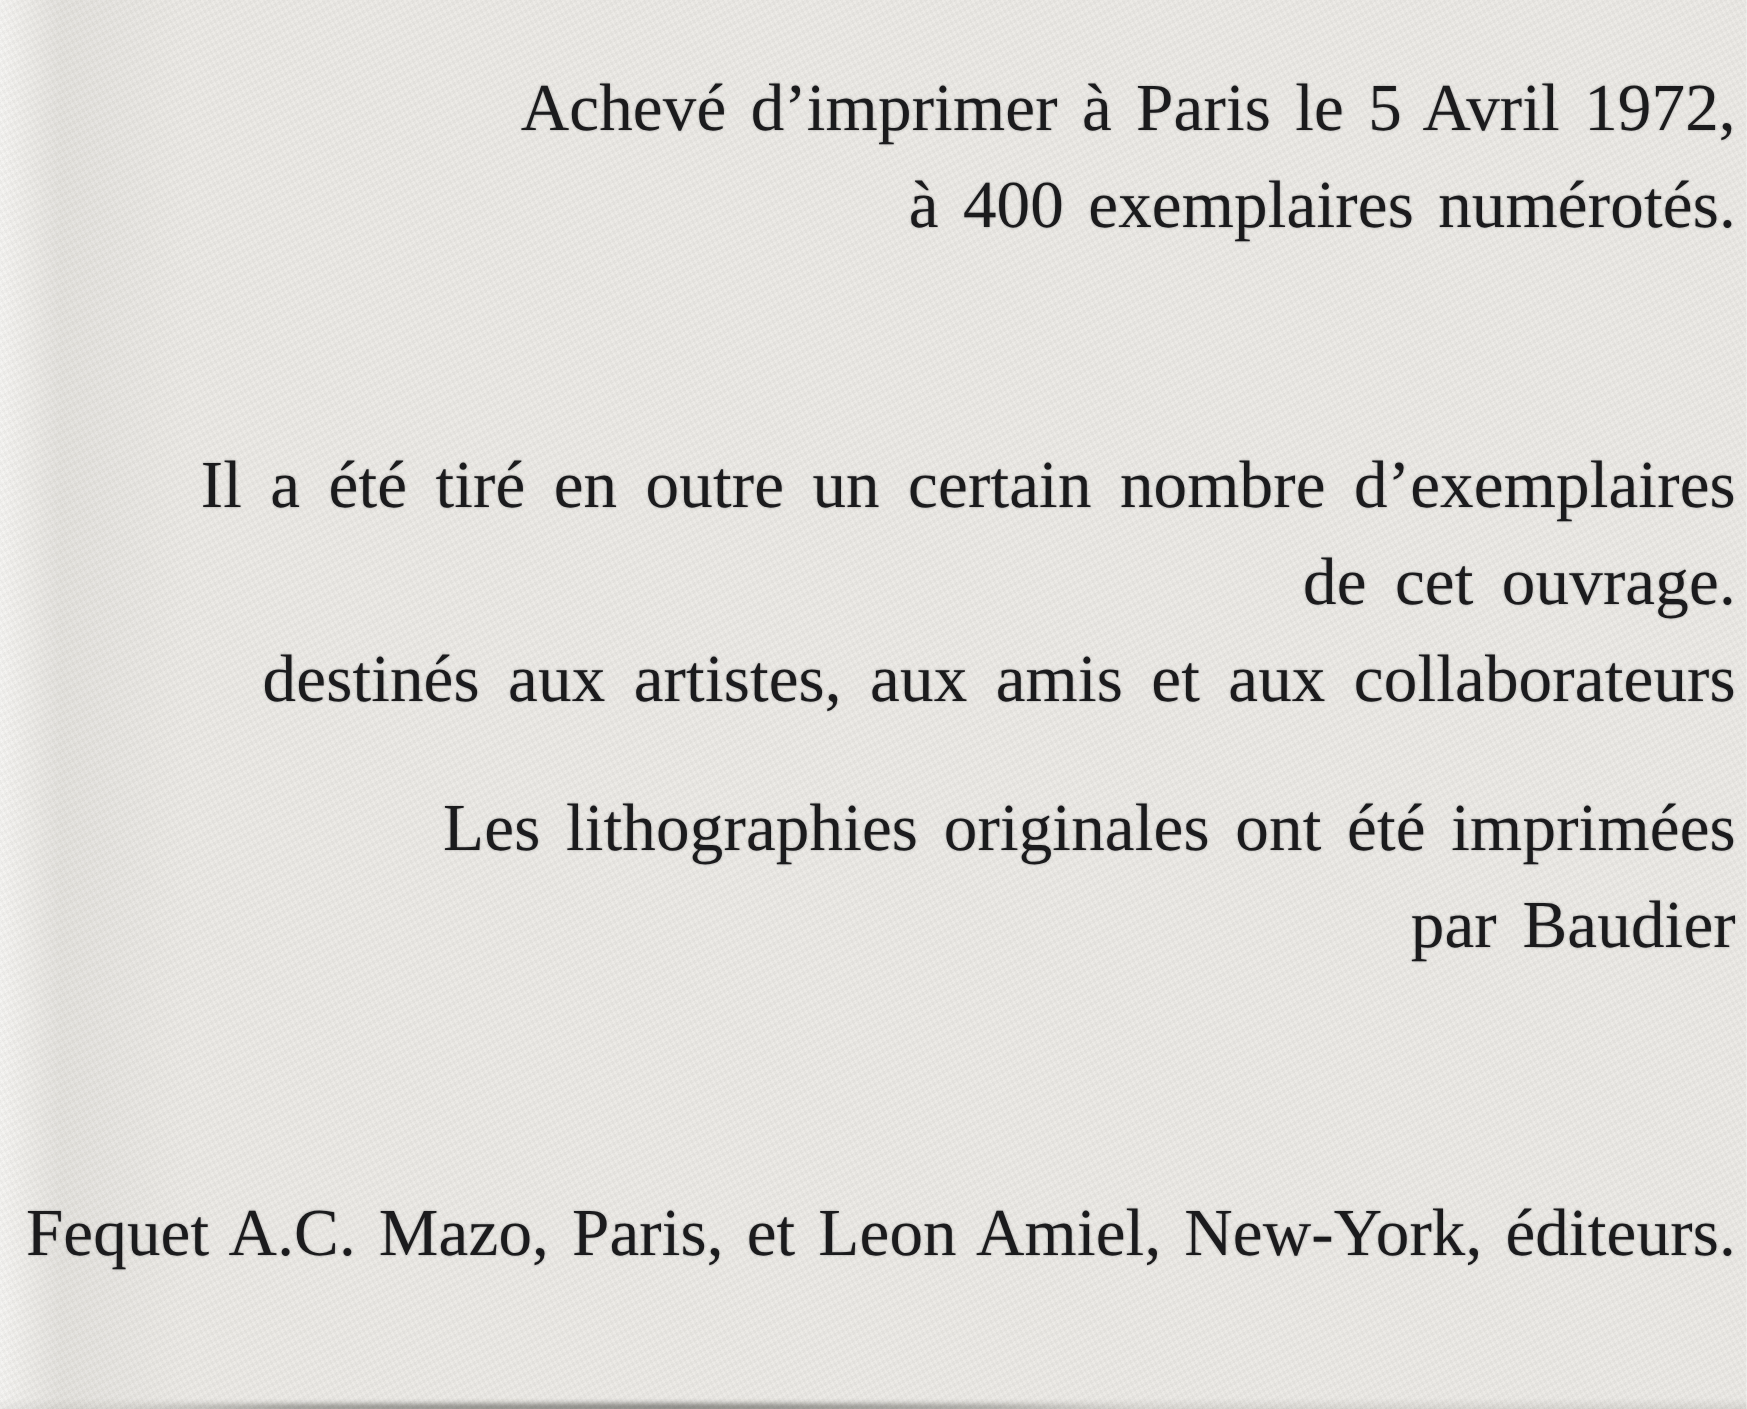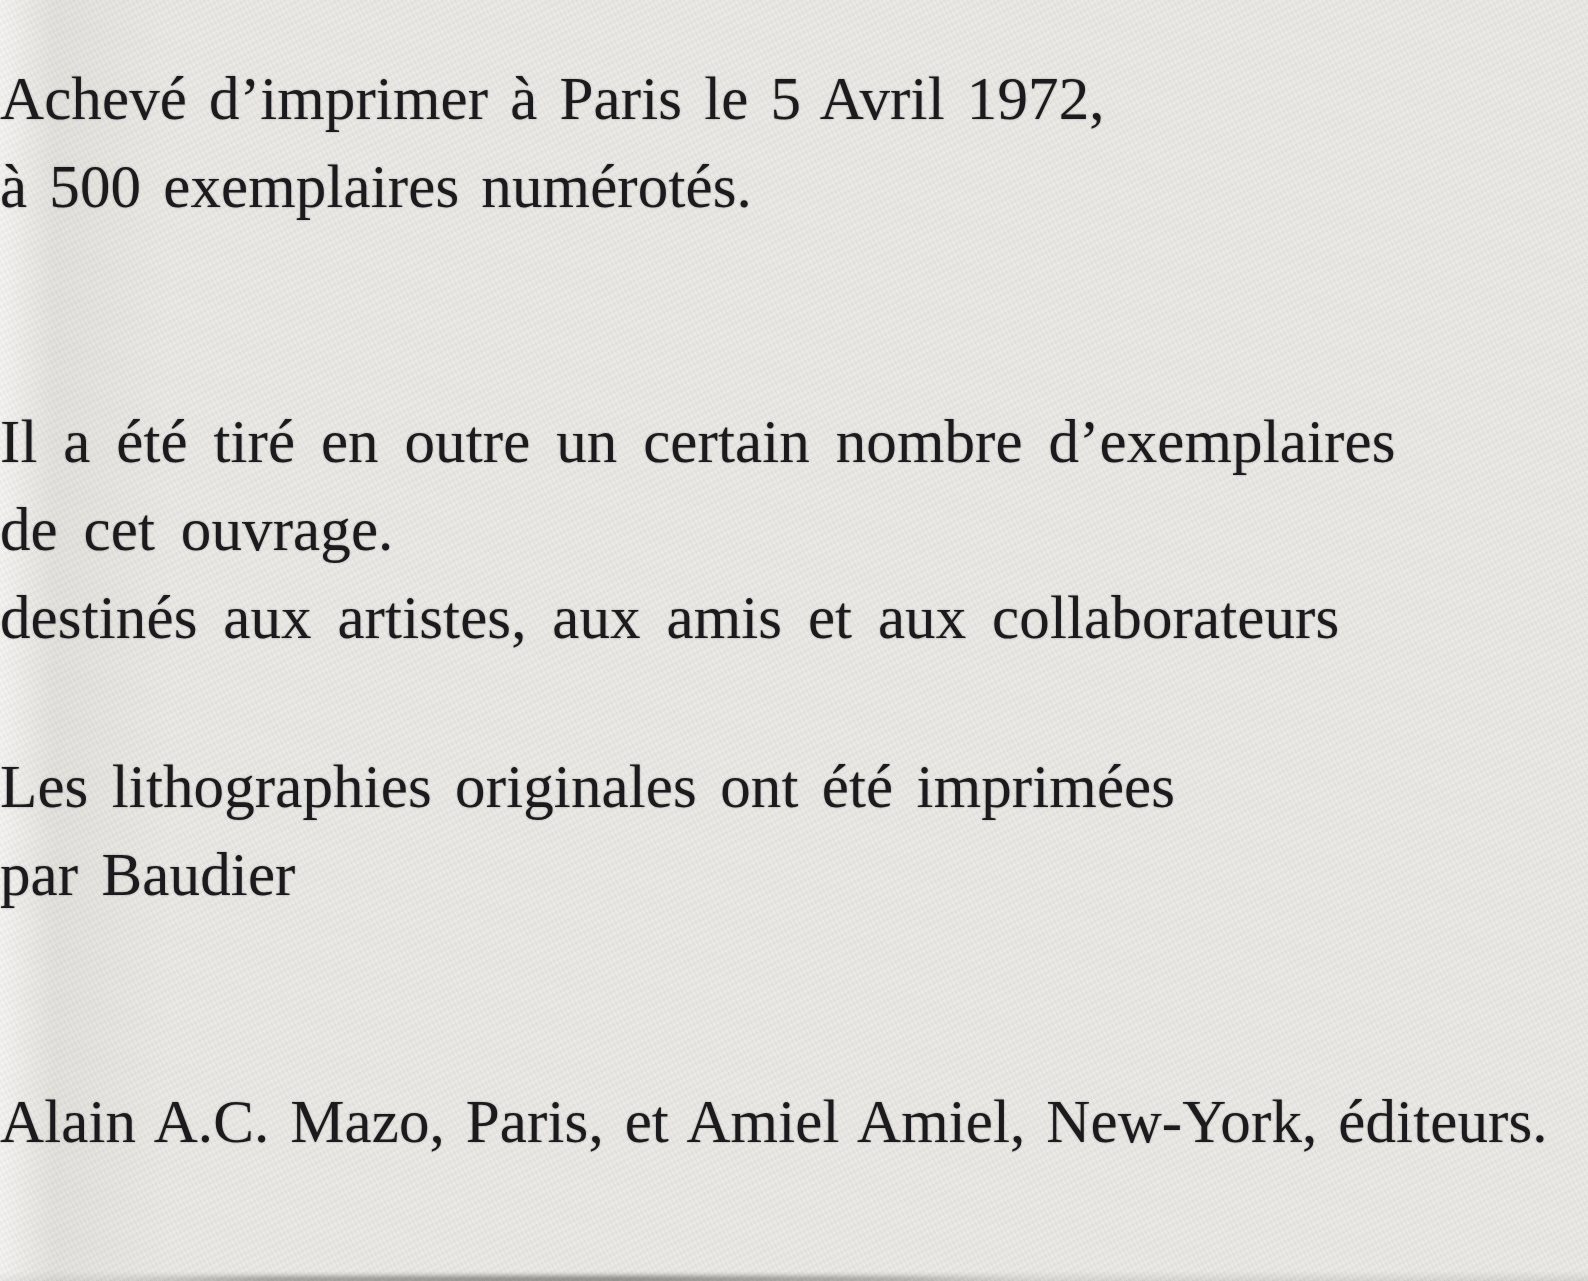"Achevé d’imprimer à Paris le" .para, .publisher { padding-left: none -> 20px; text-align: left -> right }
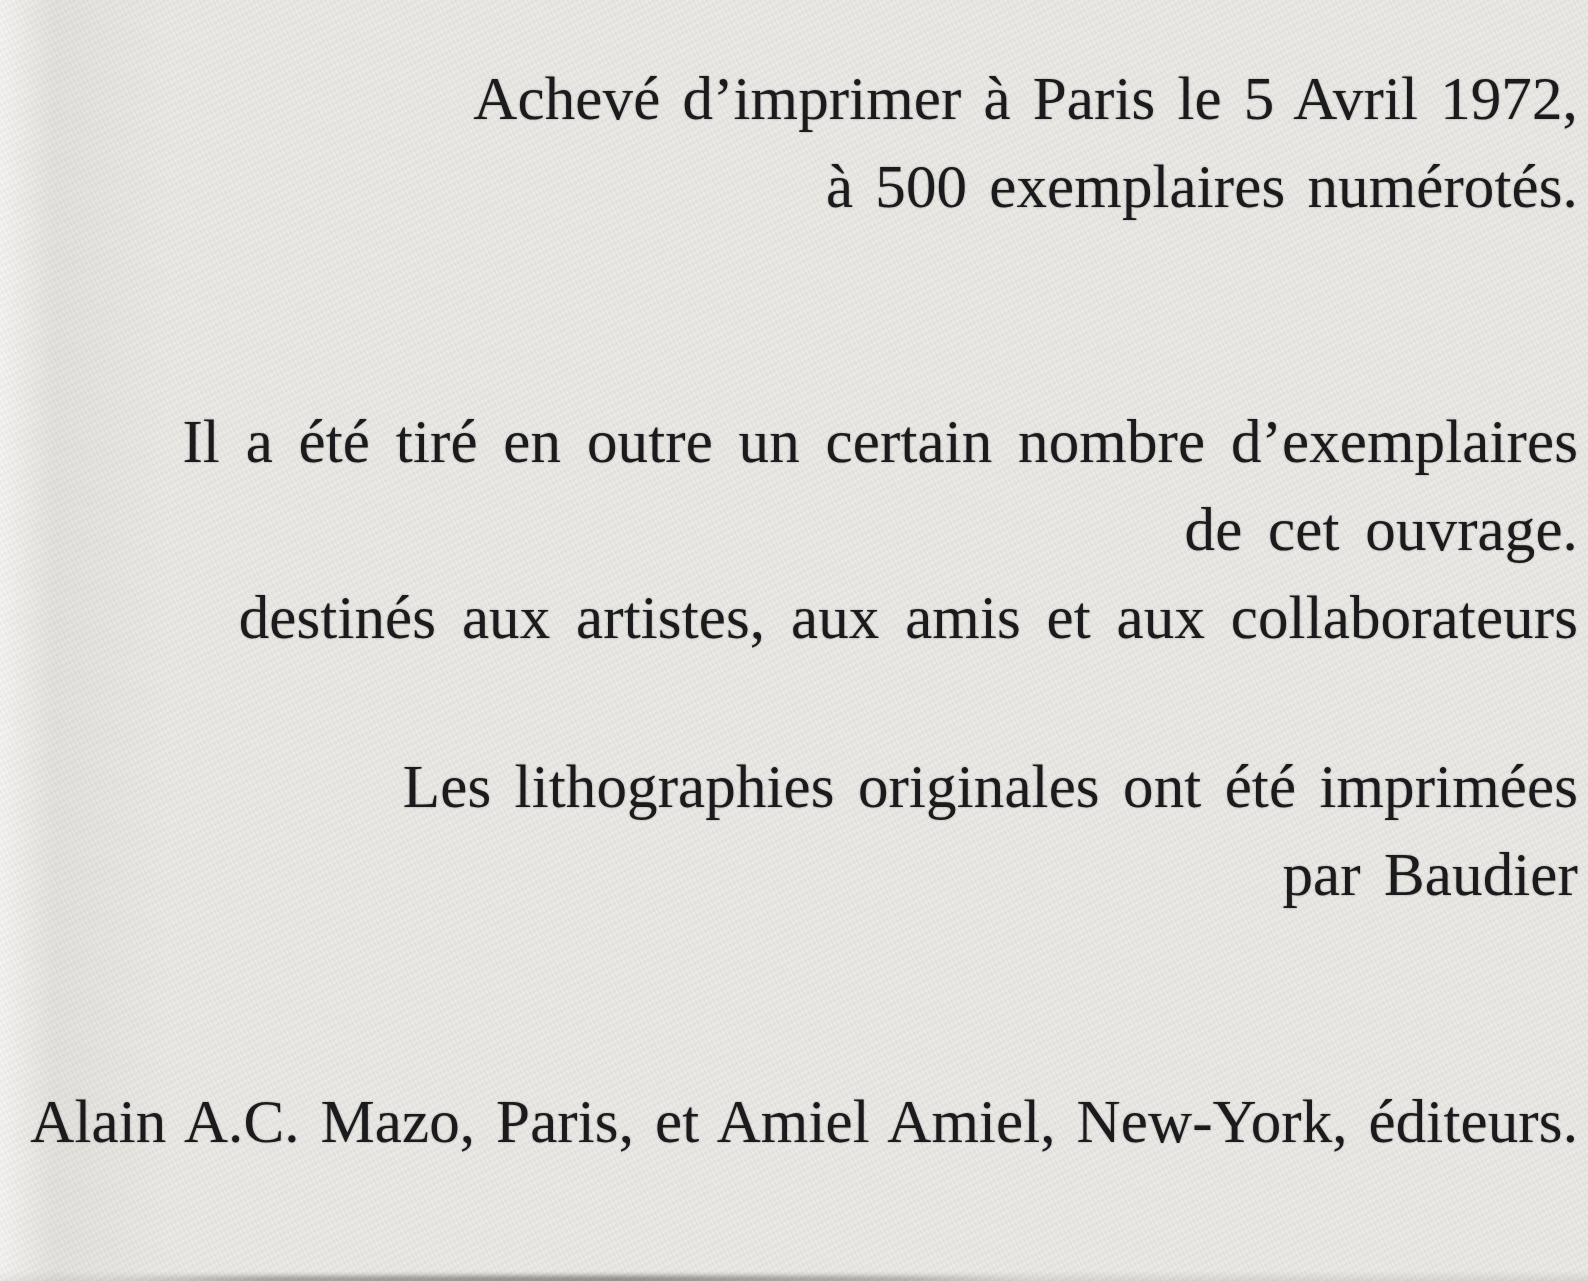"à 500 exemplaires numérotés." div.line { text: 500 -> 400 }
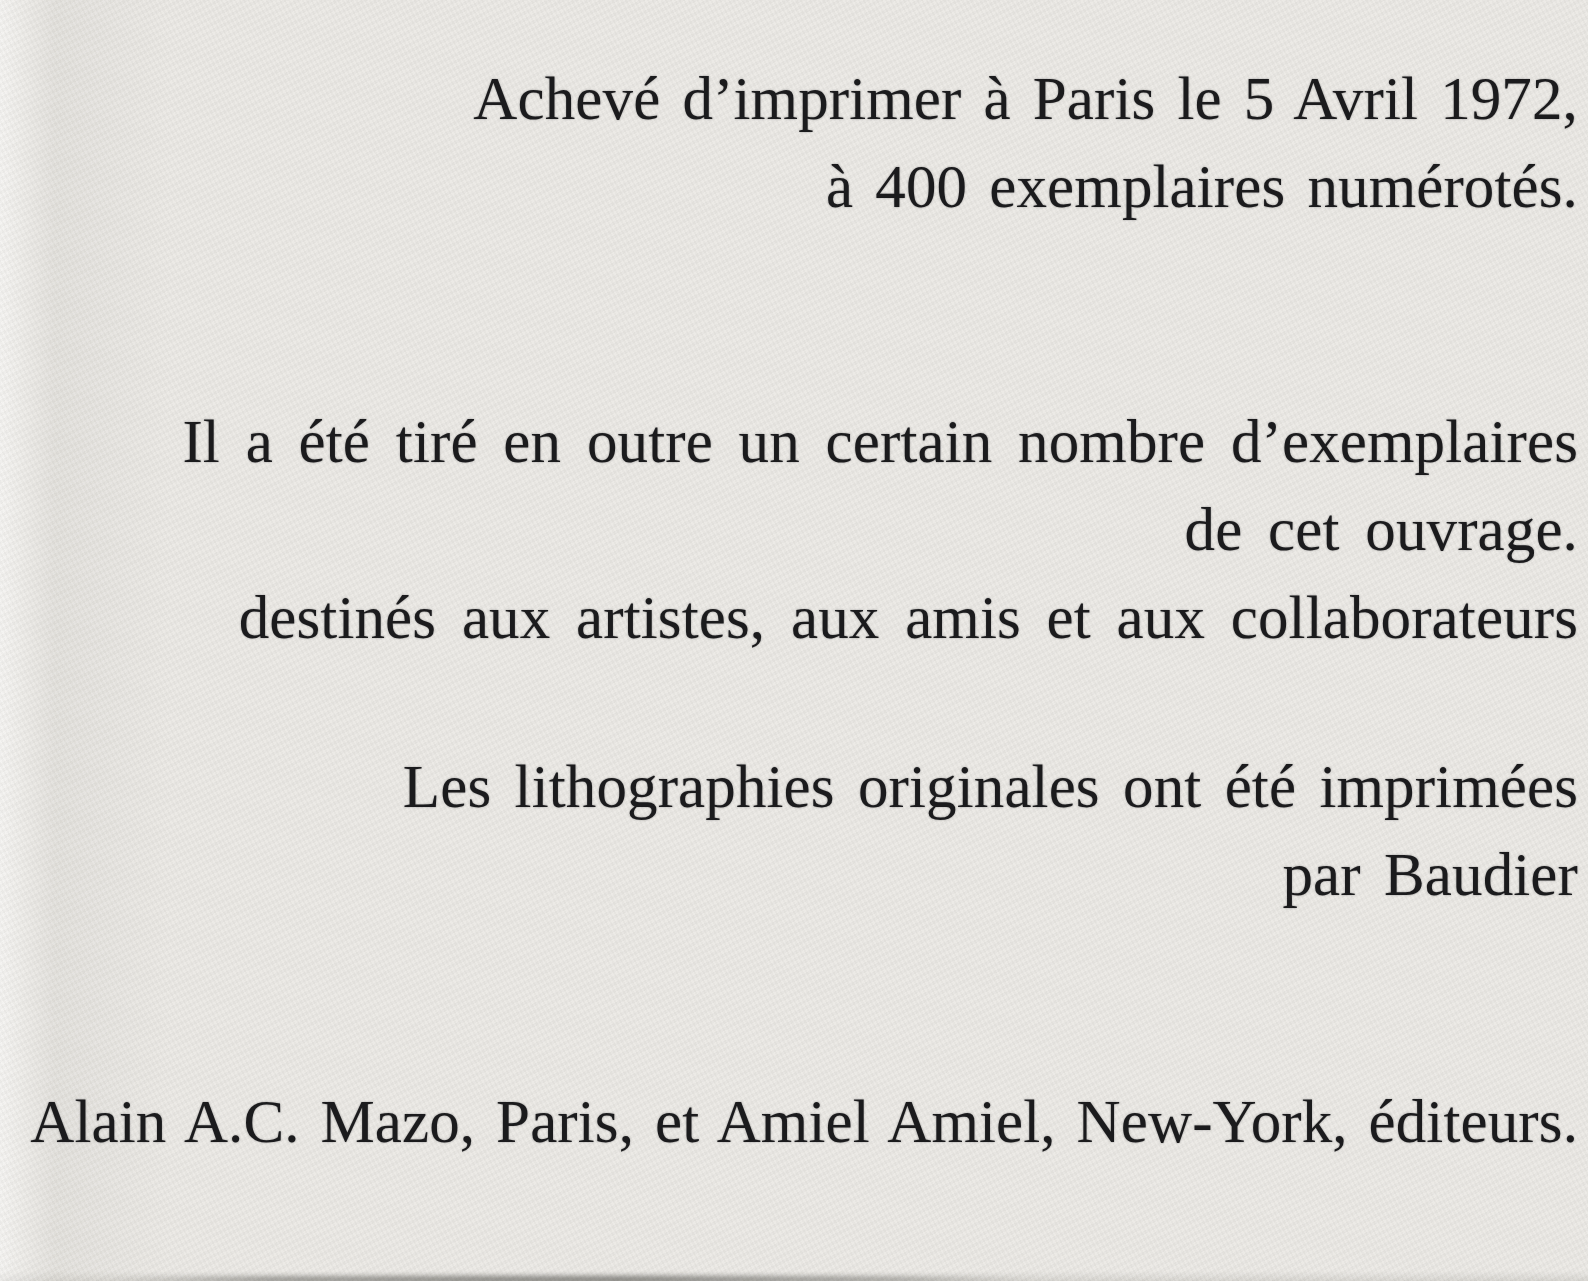"Les lithographies originales ont été" .para-3 { top: 743px -> 710px }
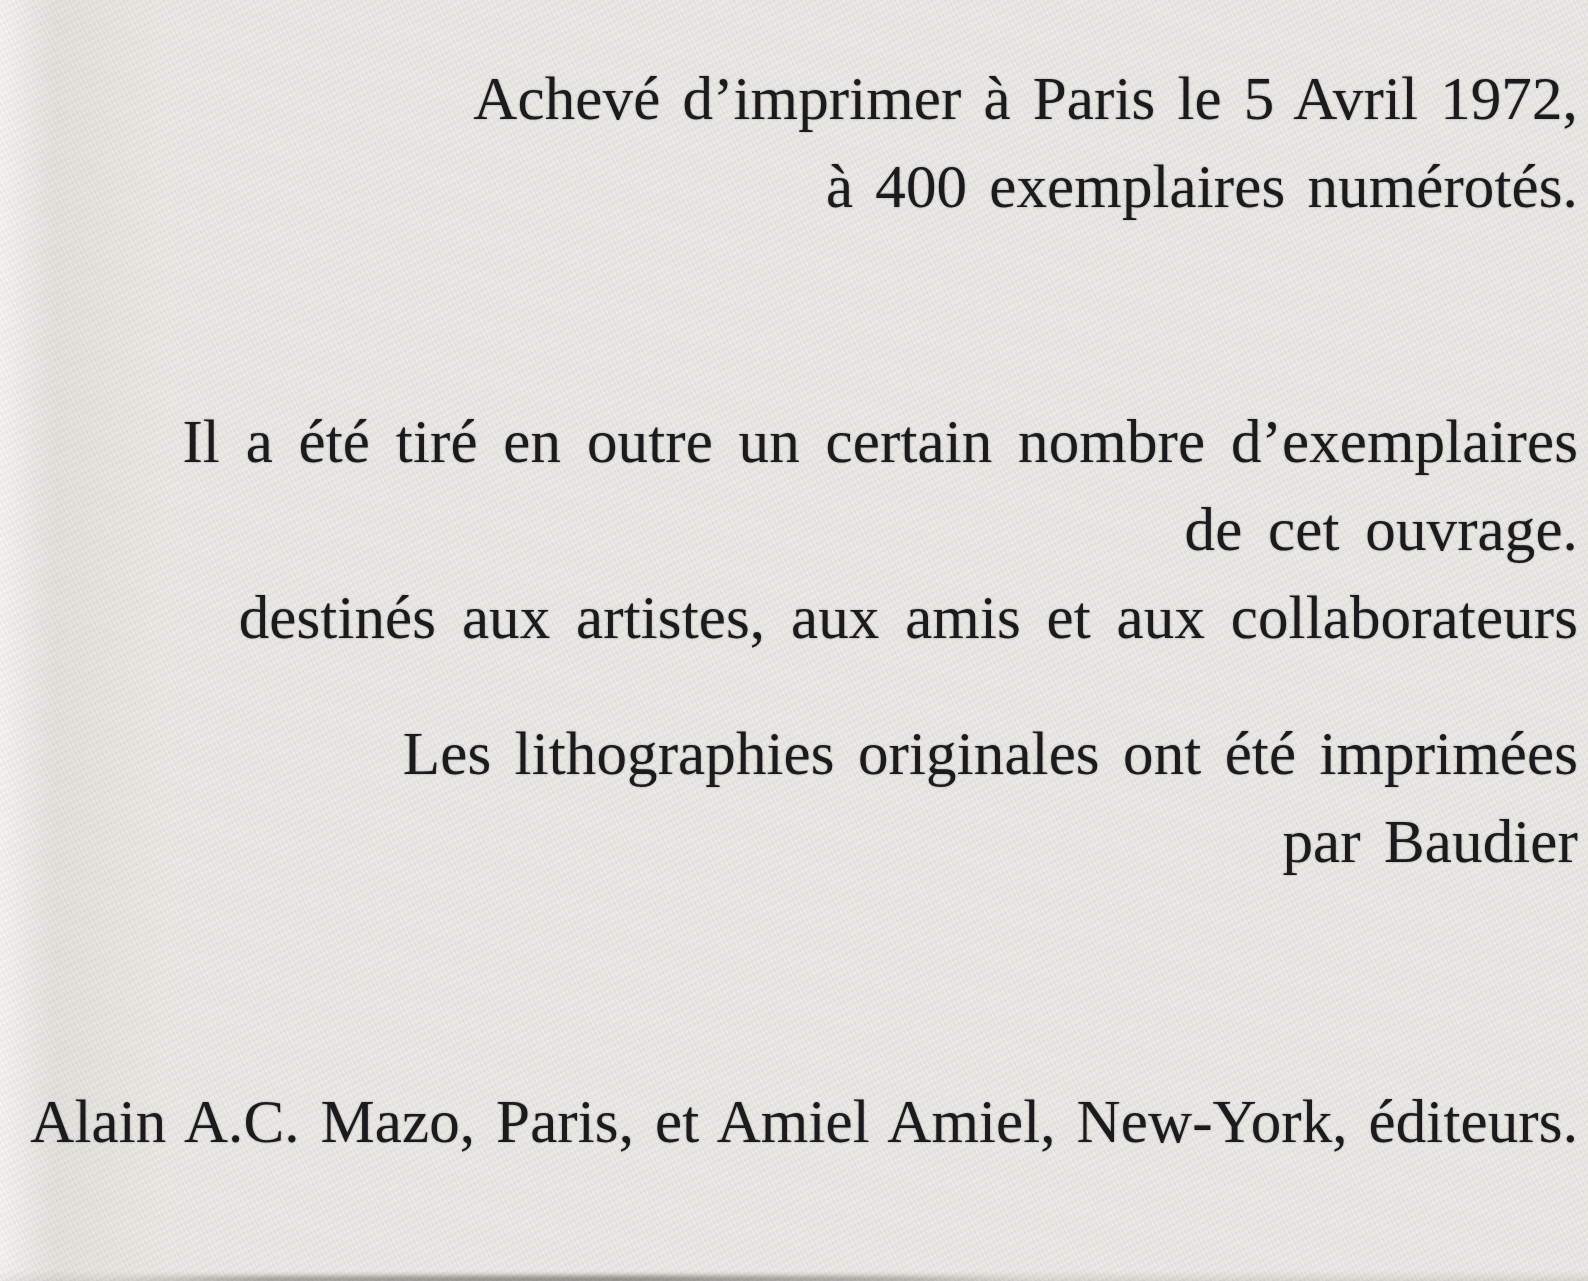"Alain A.C. Mazo, Paris, et" div.publisher { text: Alain A.C. Mazo, Paris, et Amiel -> Fequet A.C. Mazo, Paris, et Leon }
